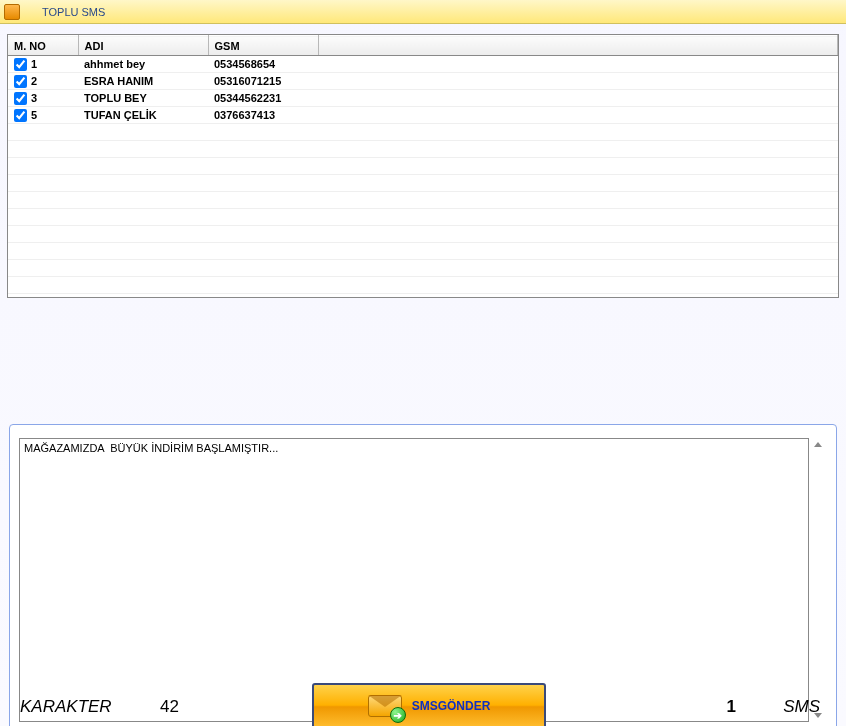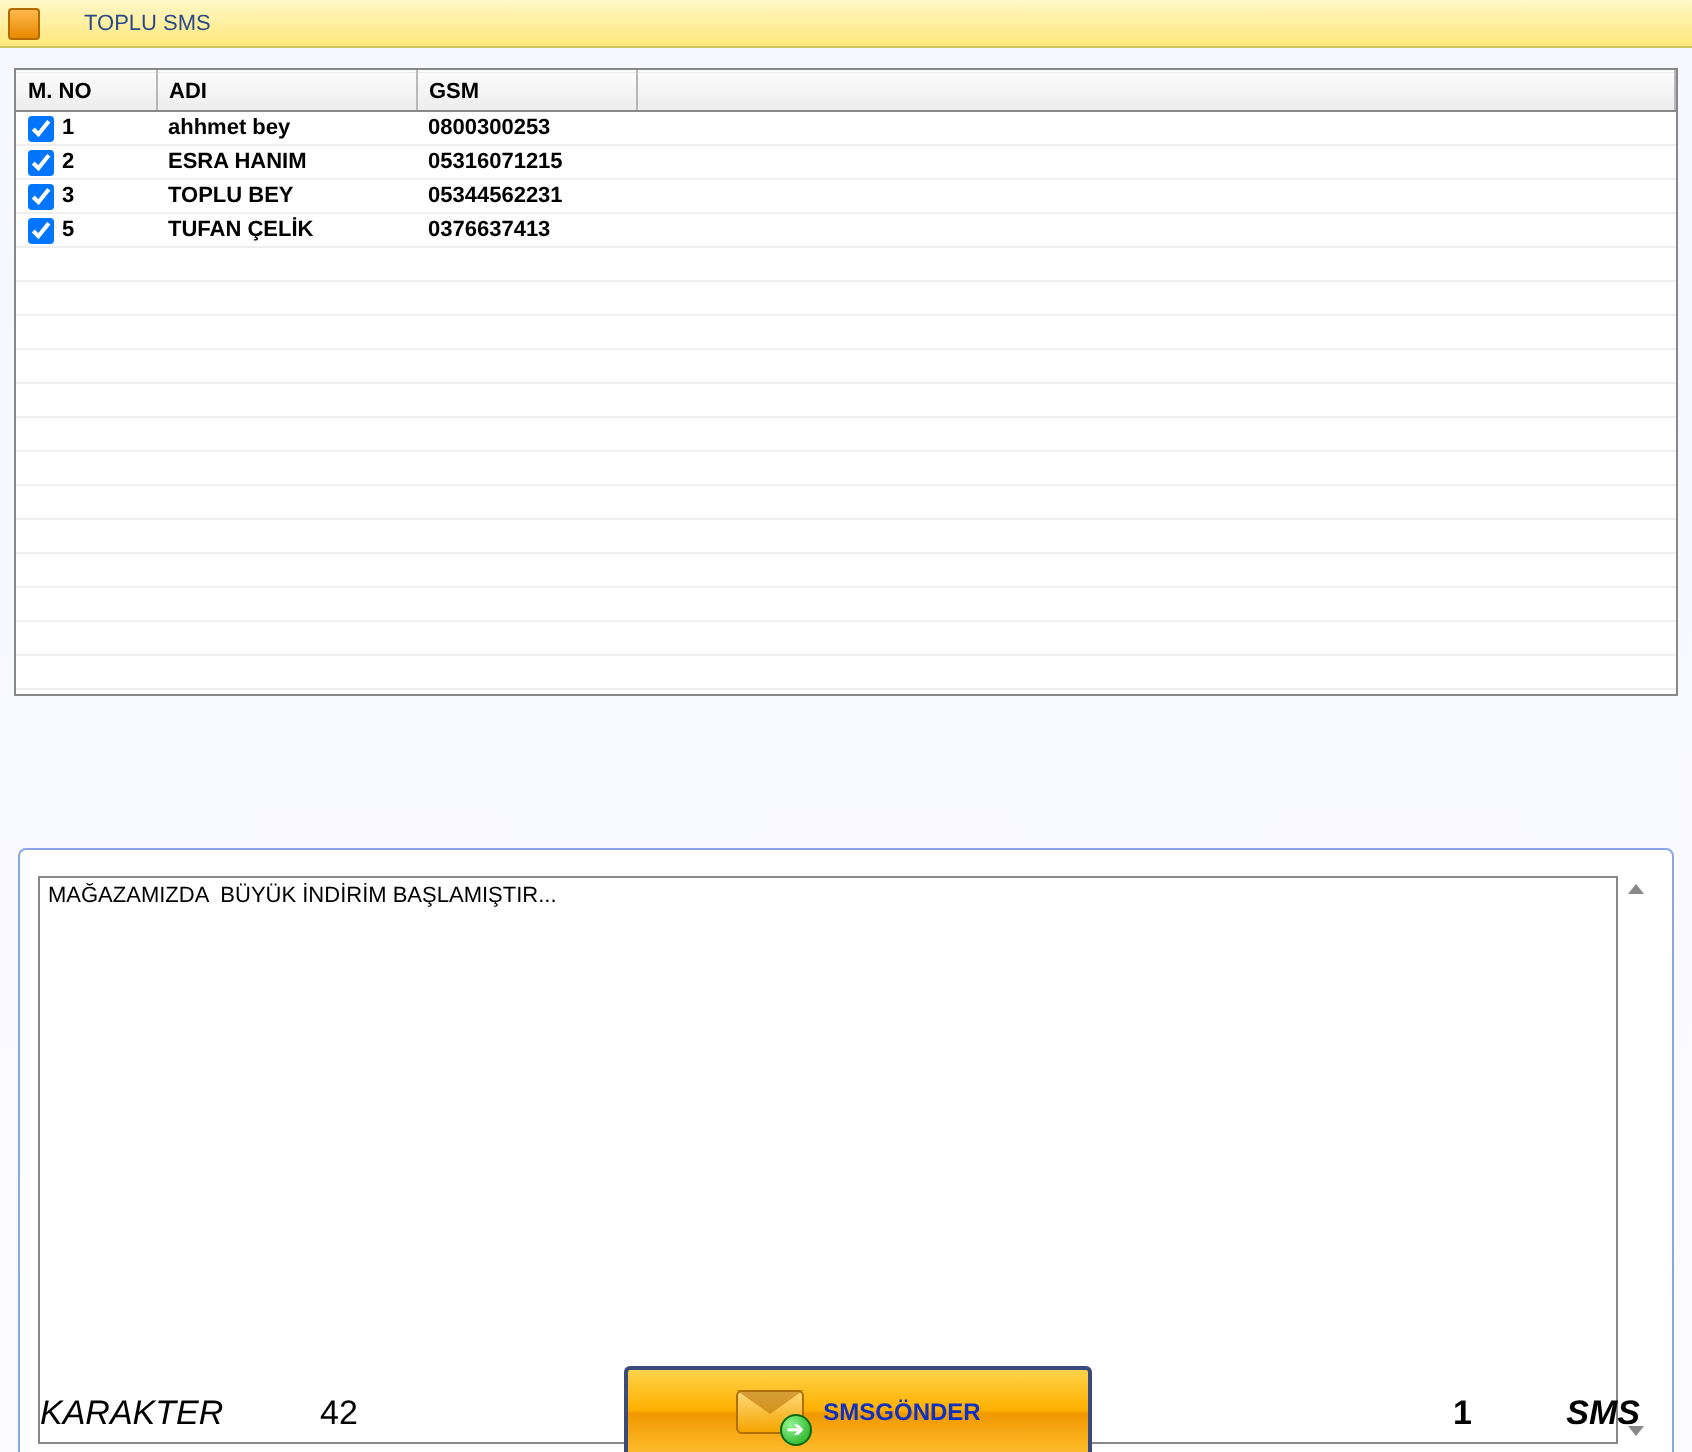"M. NO" .grid-wrap { height: 314px -> 264px }
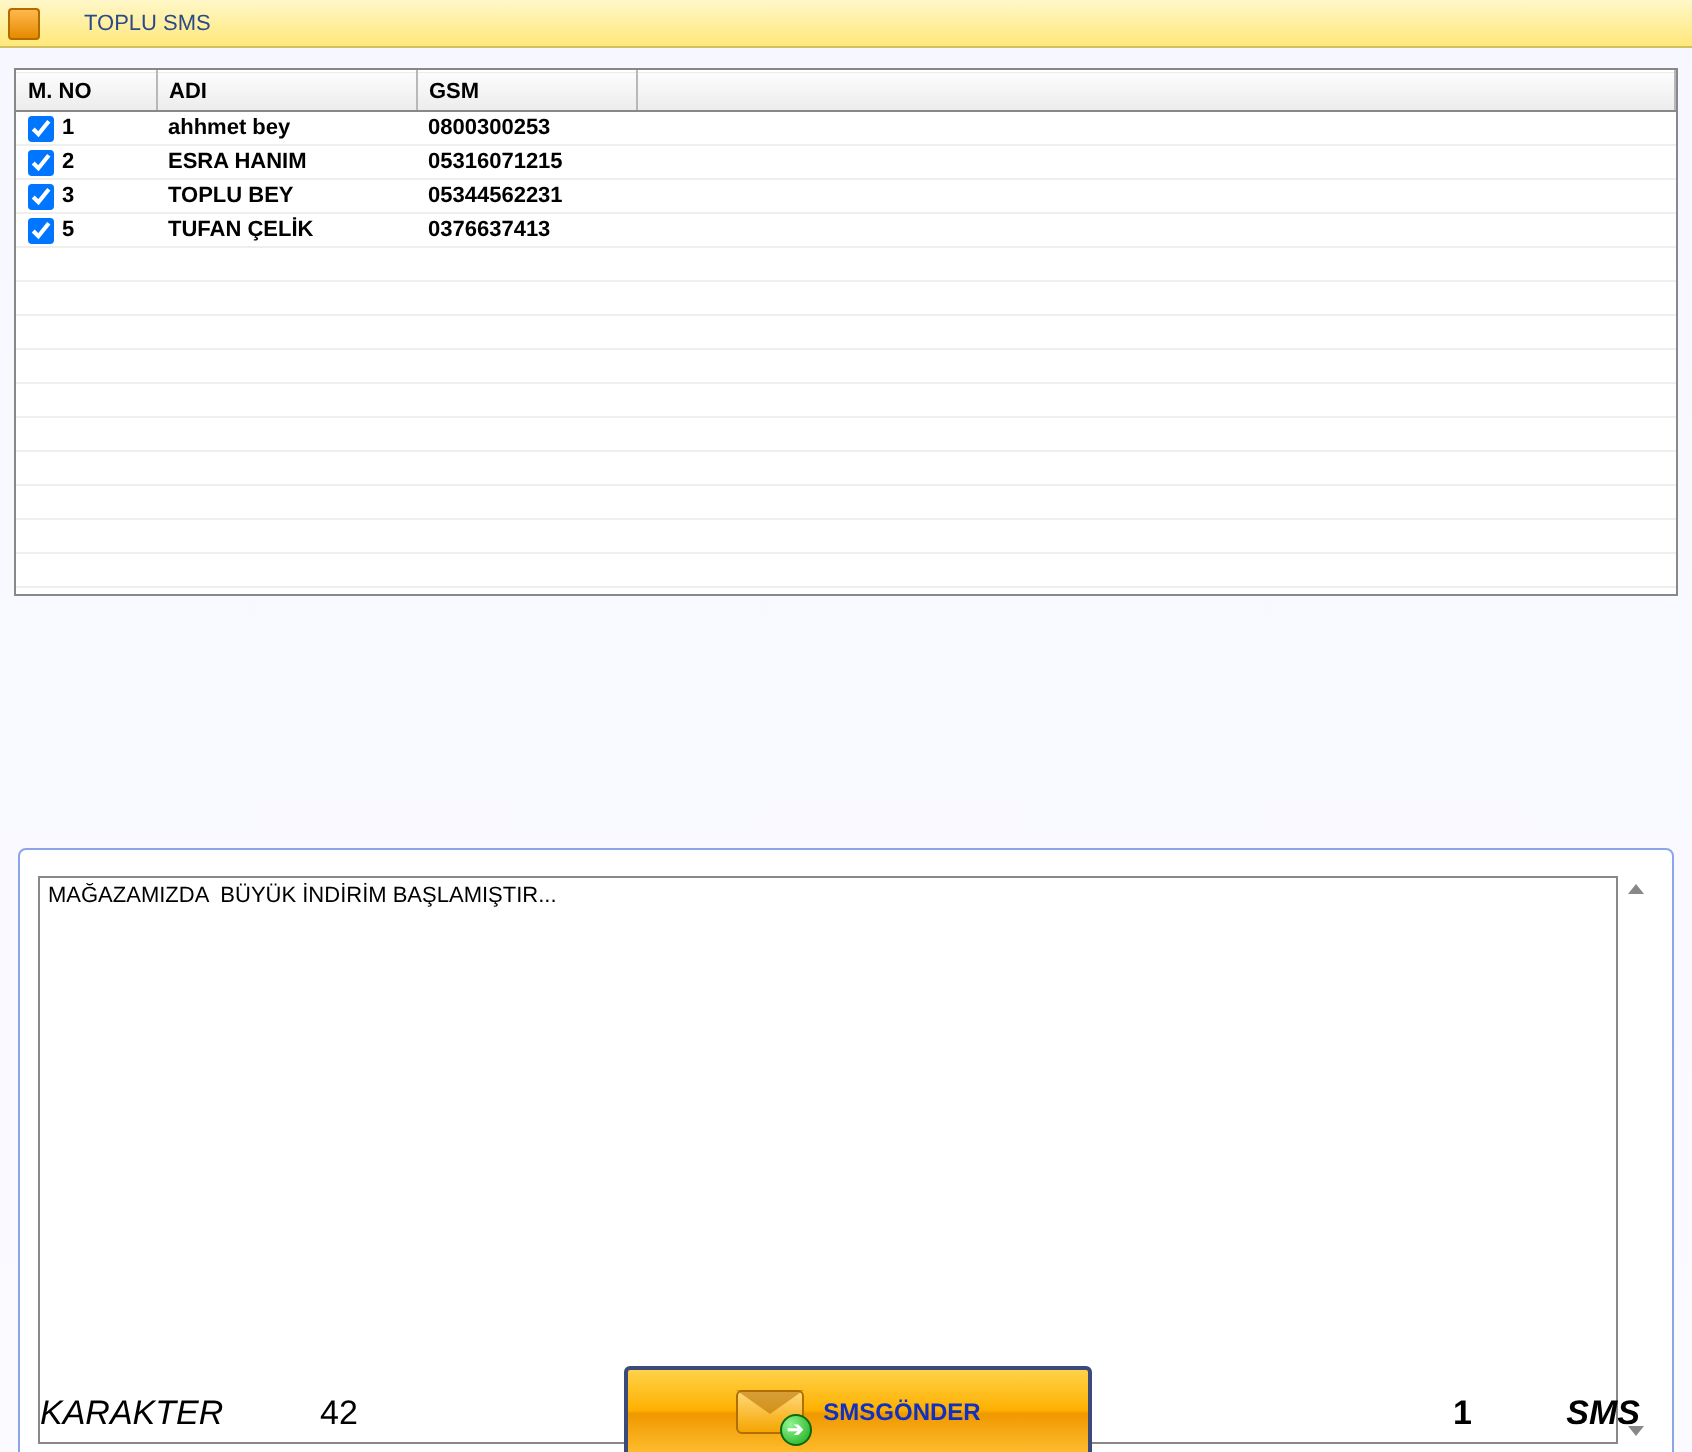"0800300253" td.bold { text: 0800300253 -> 0534568654 }
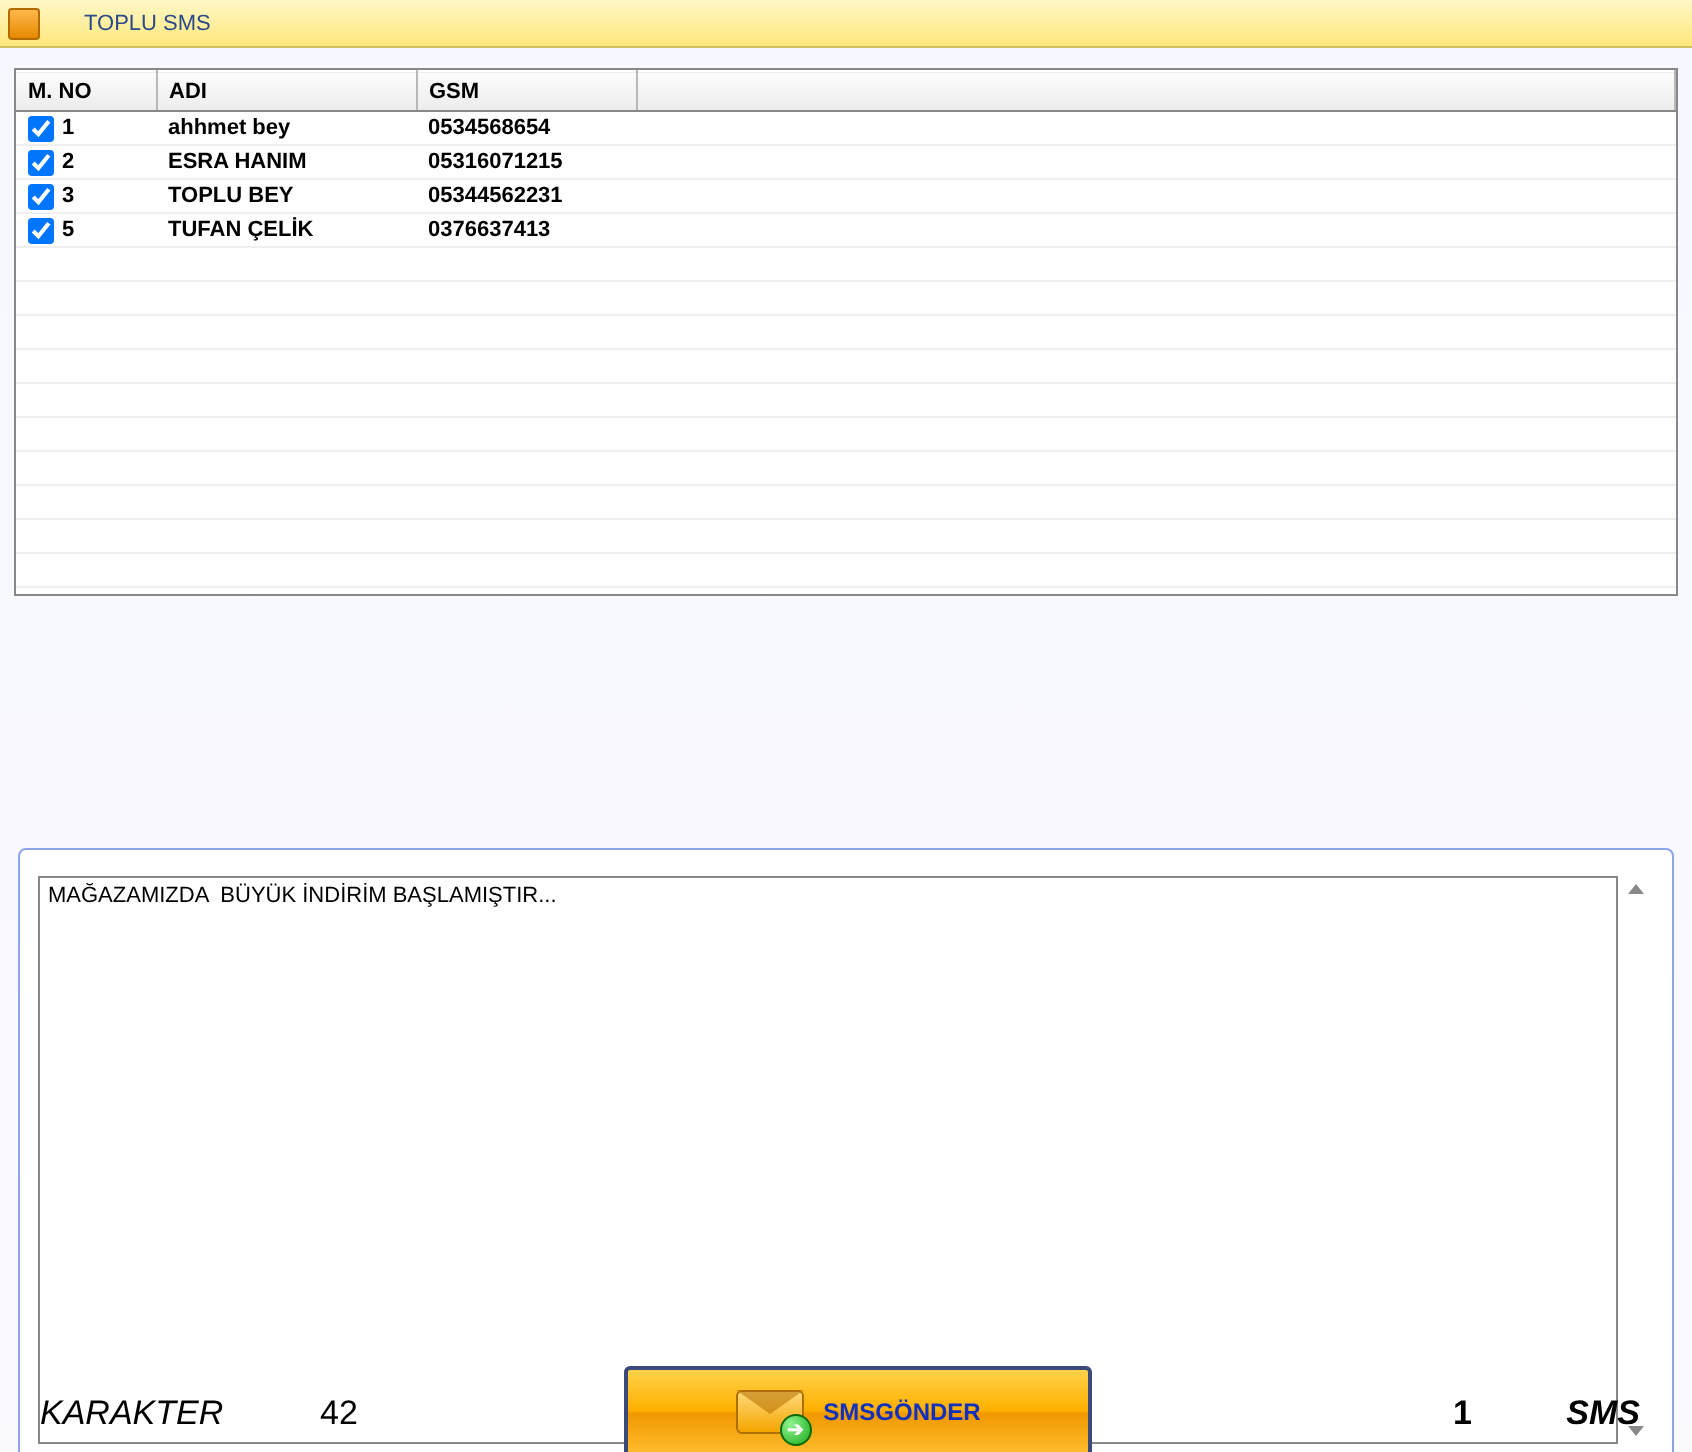"SMS" .lbl-sms { font-weight: bold -> normal }
